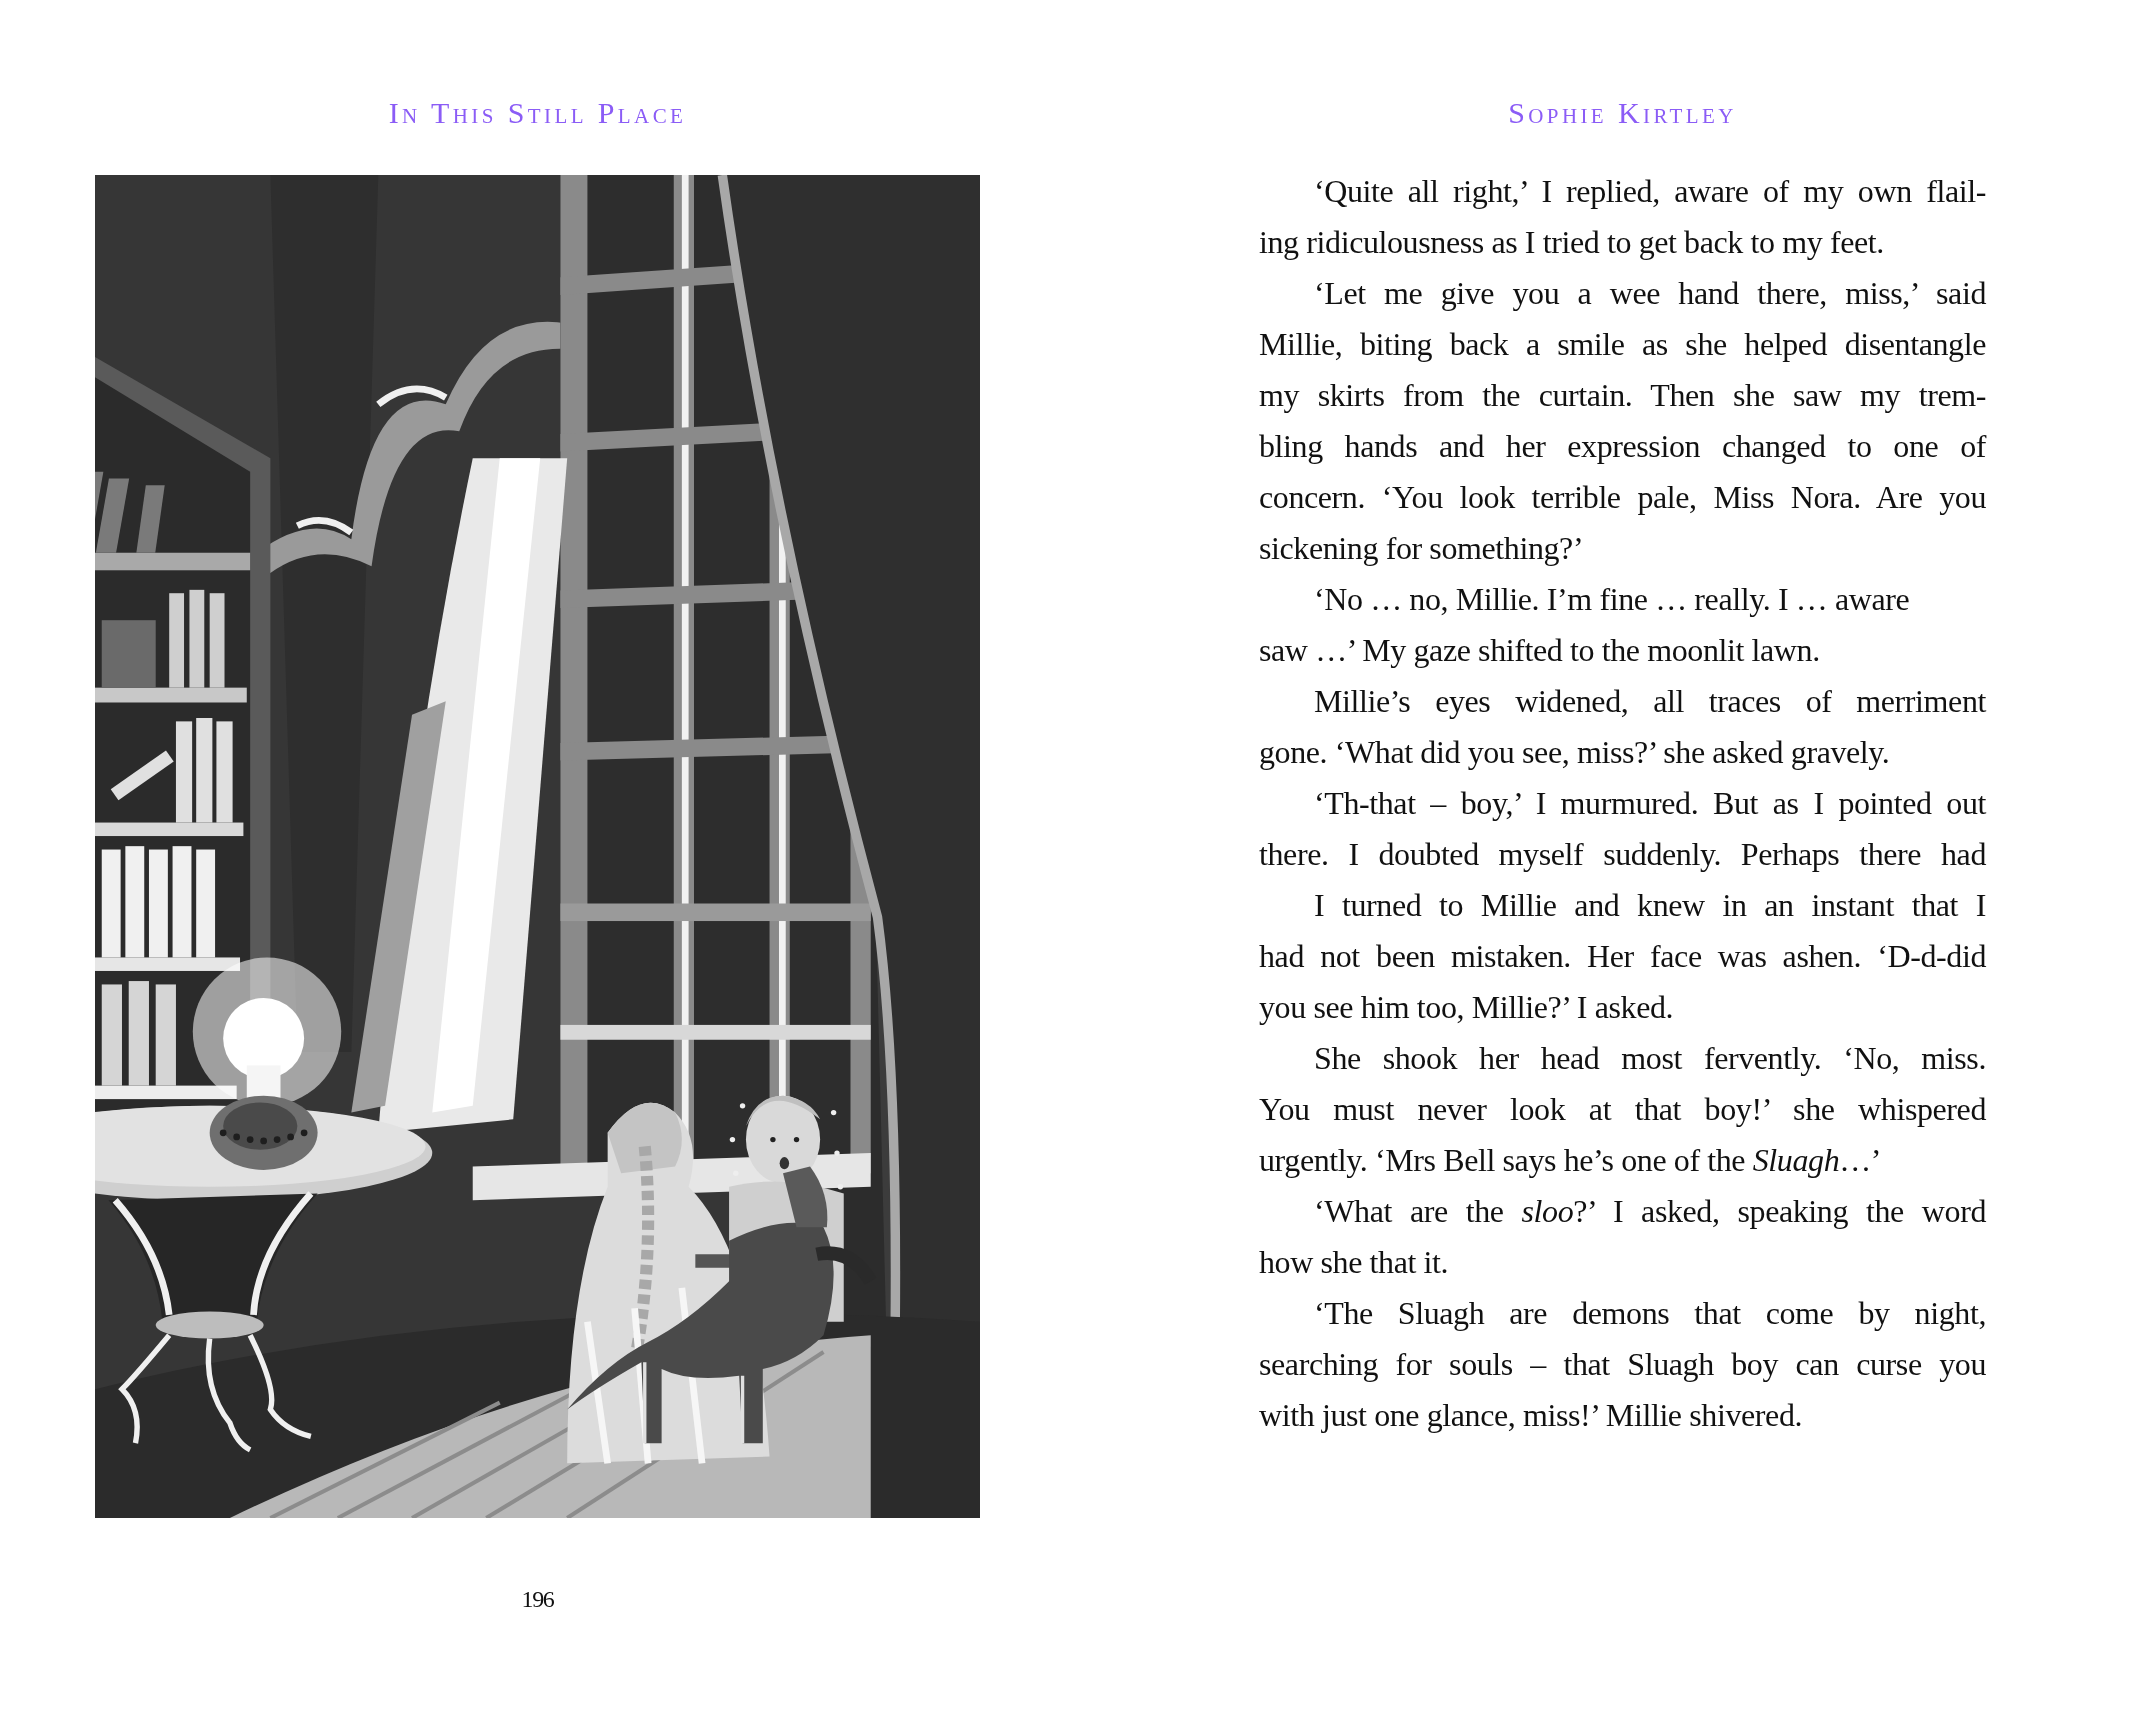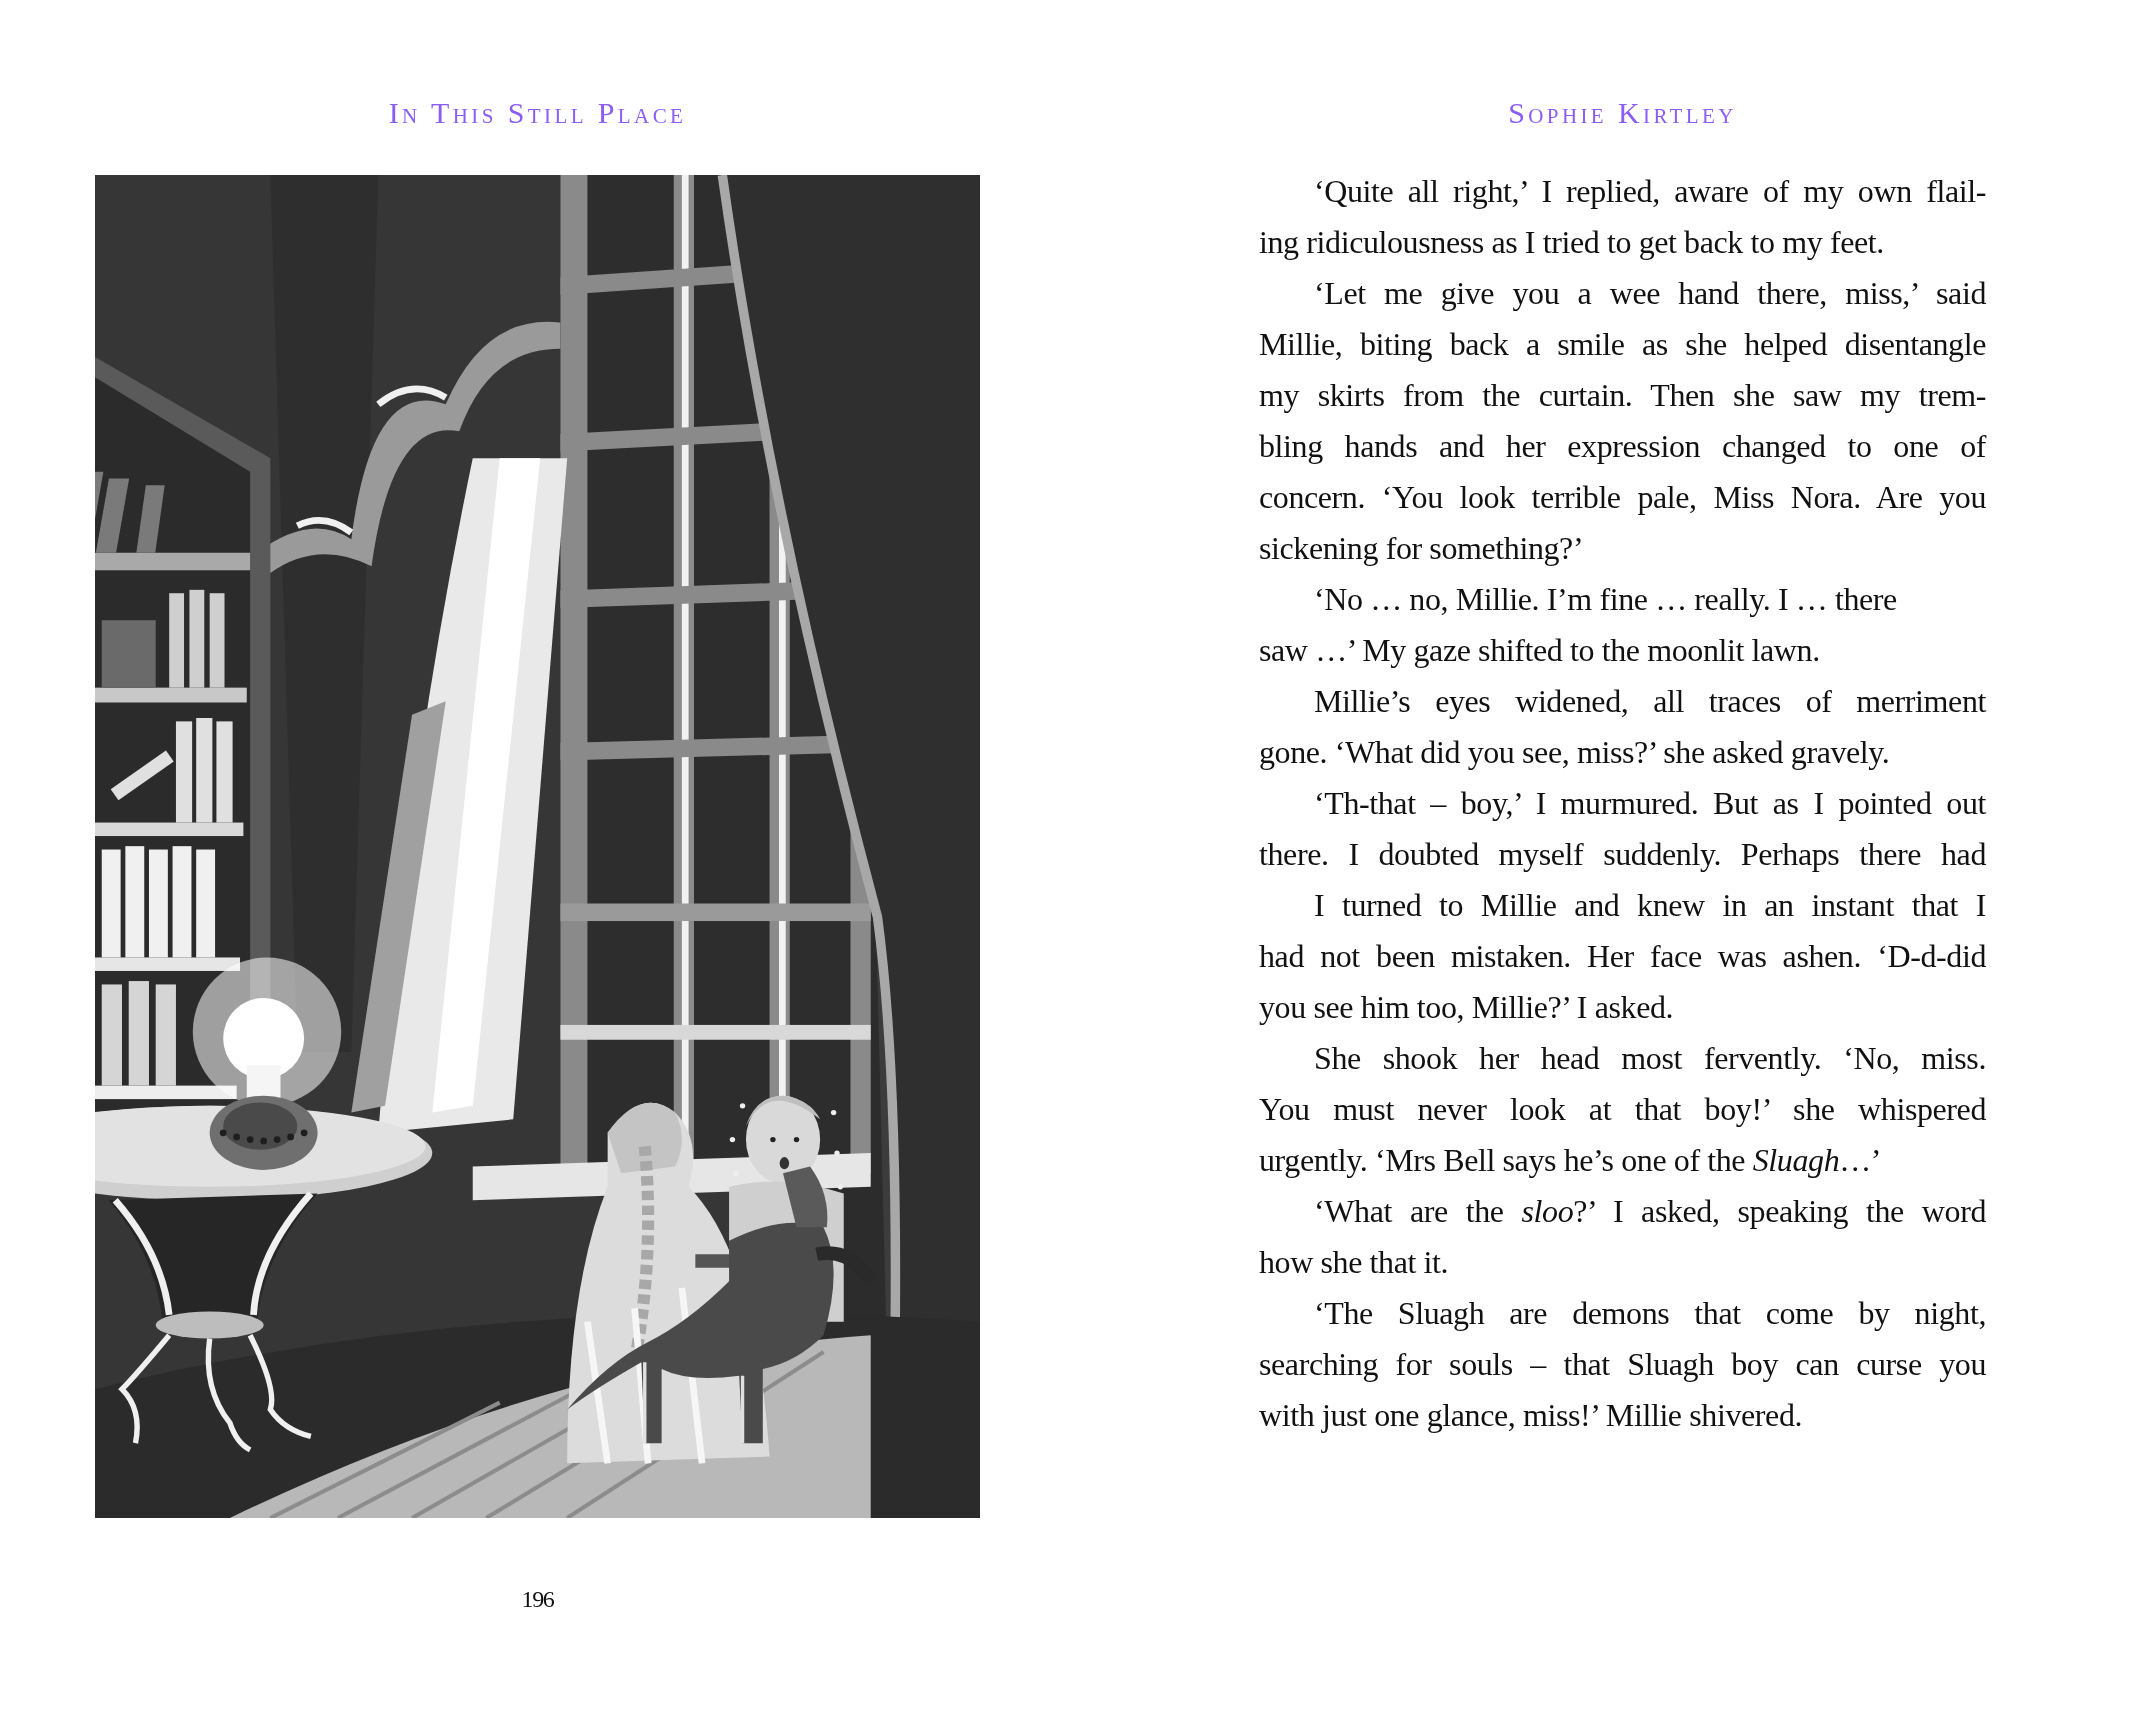"‘No … no, Millie. I’m" span.line { text: there -> aware }
